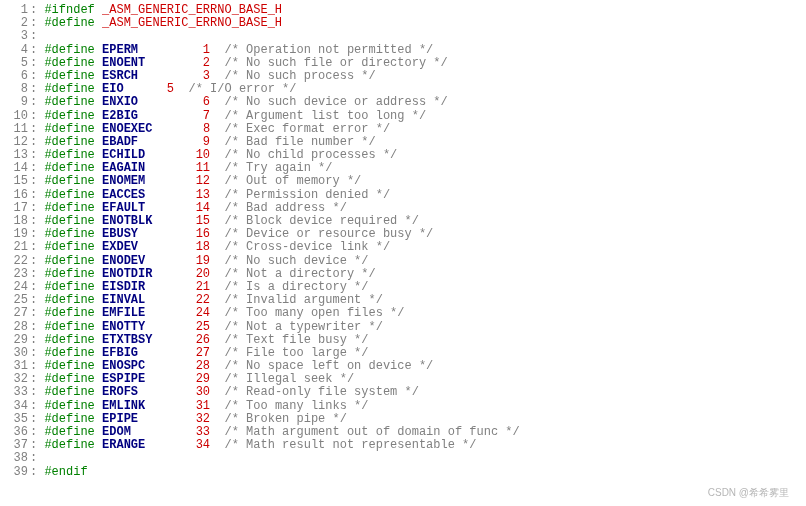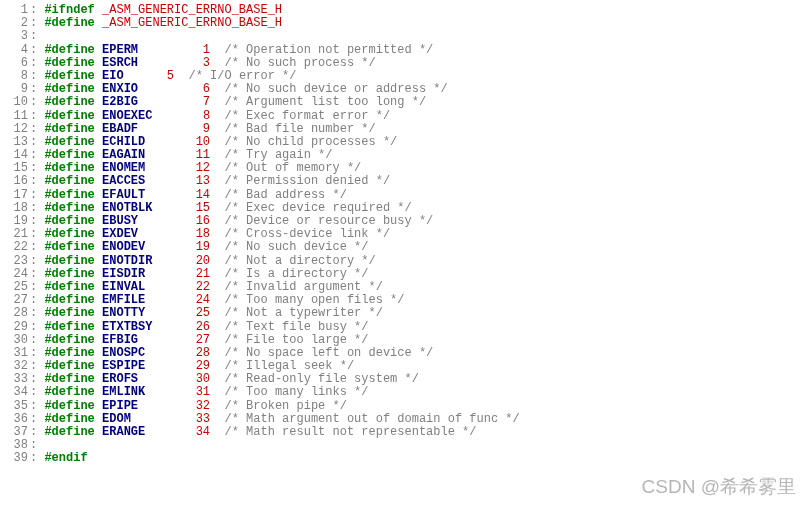"#ifndef" .pp { font-weight: bold -> normal }
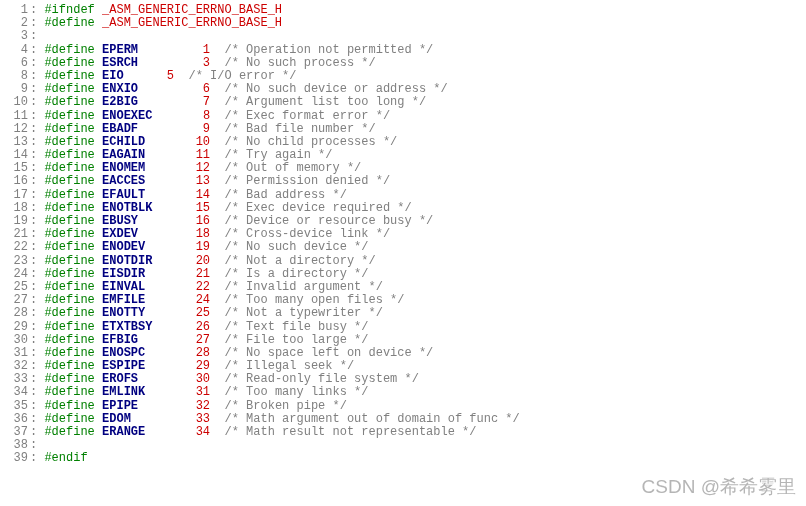"5 : #define ENOENT 2" div.code-line { html: none -> <div><span>5</span><span>: </span><span>#define</span> <span>ENOENT</span> <span>2</span> <span>/* No such file or directory */</span></div> }
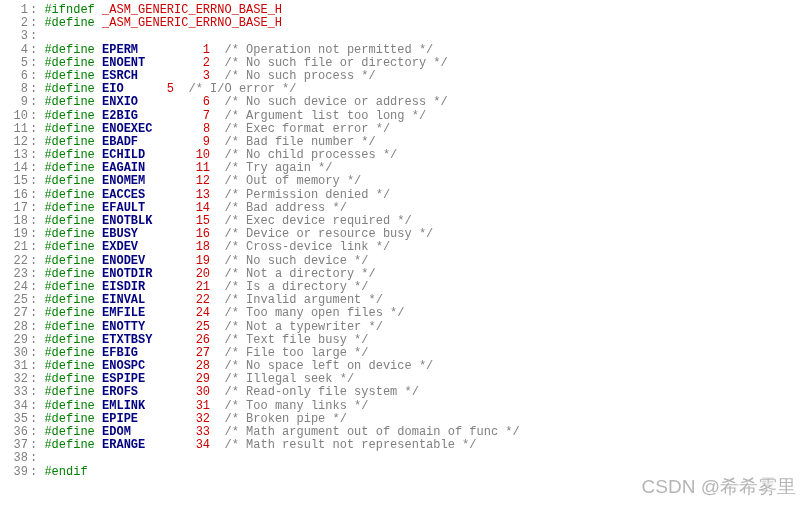"/* Exec device required */" span.comment { text: Exec -> Block }
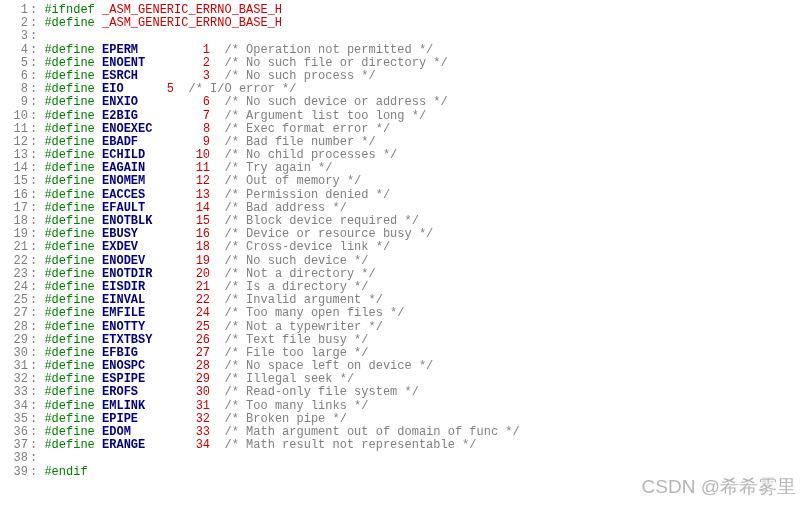"CSDN @希希雾里" .watermark { font-size: 19px -> 10px; right: 10px -> 17px }
